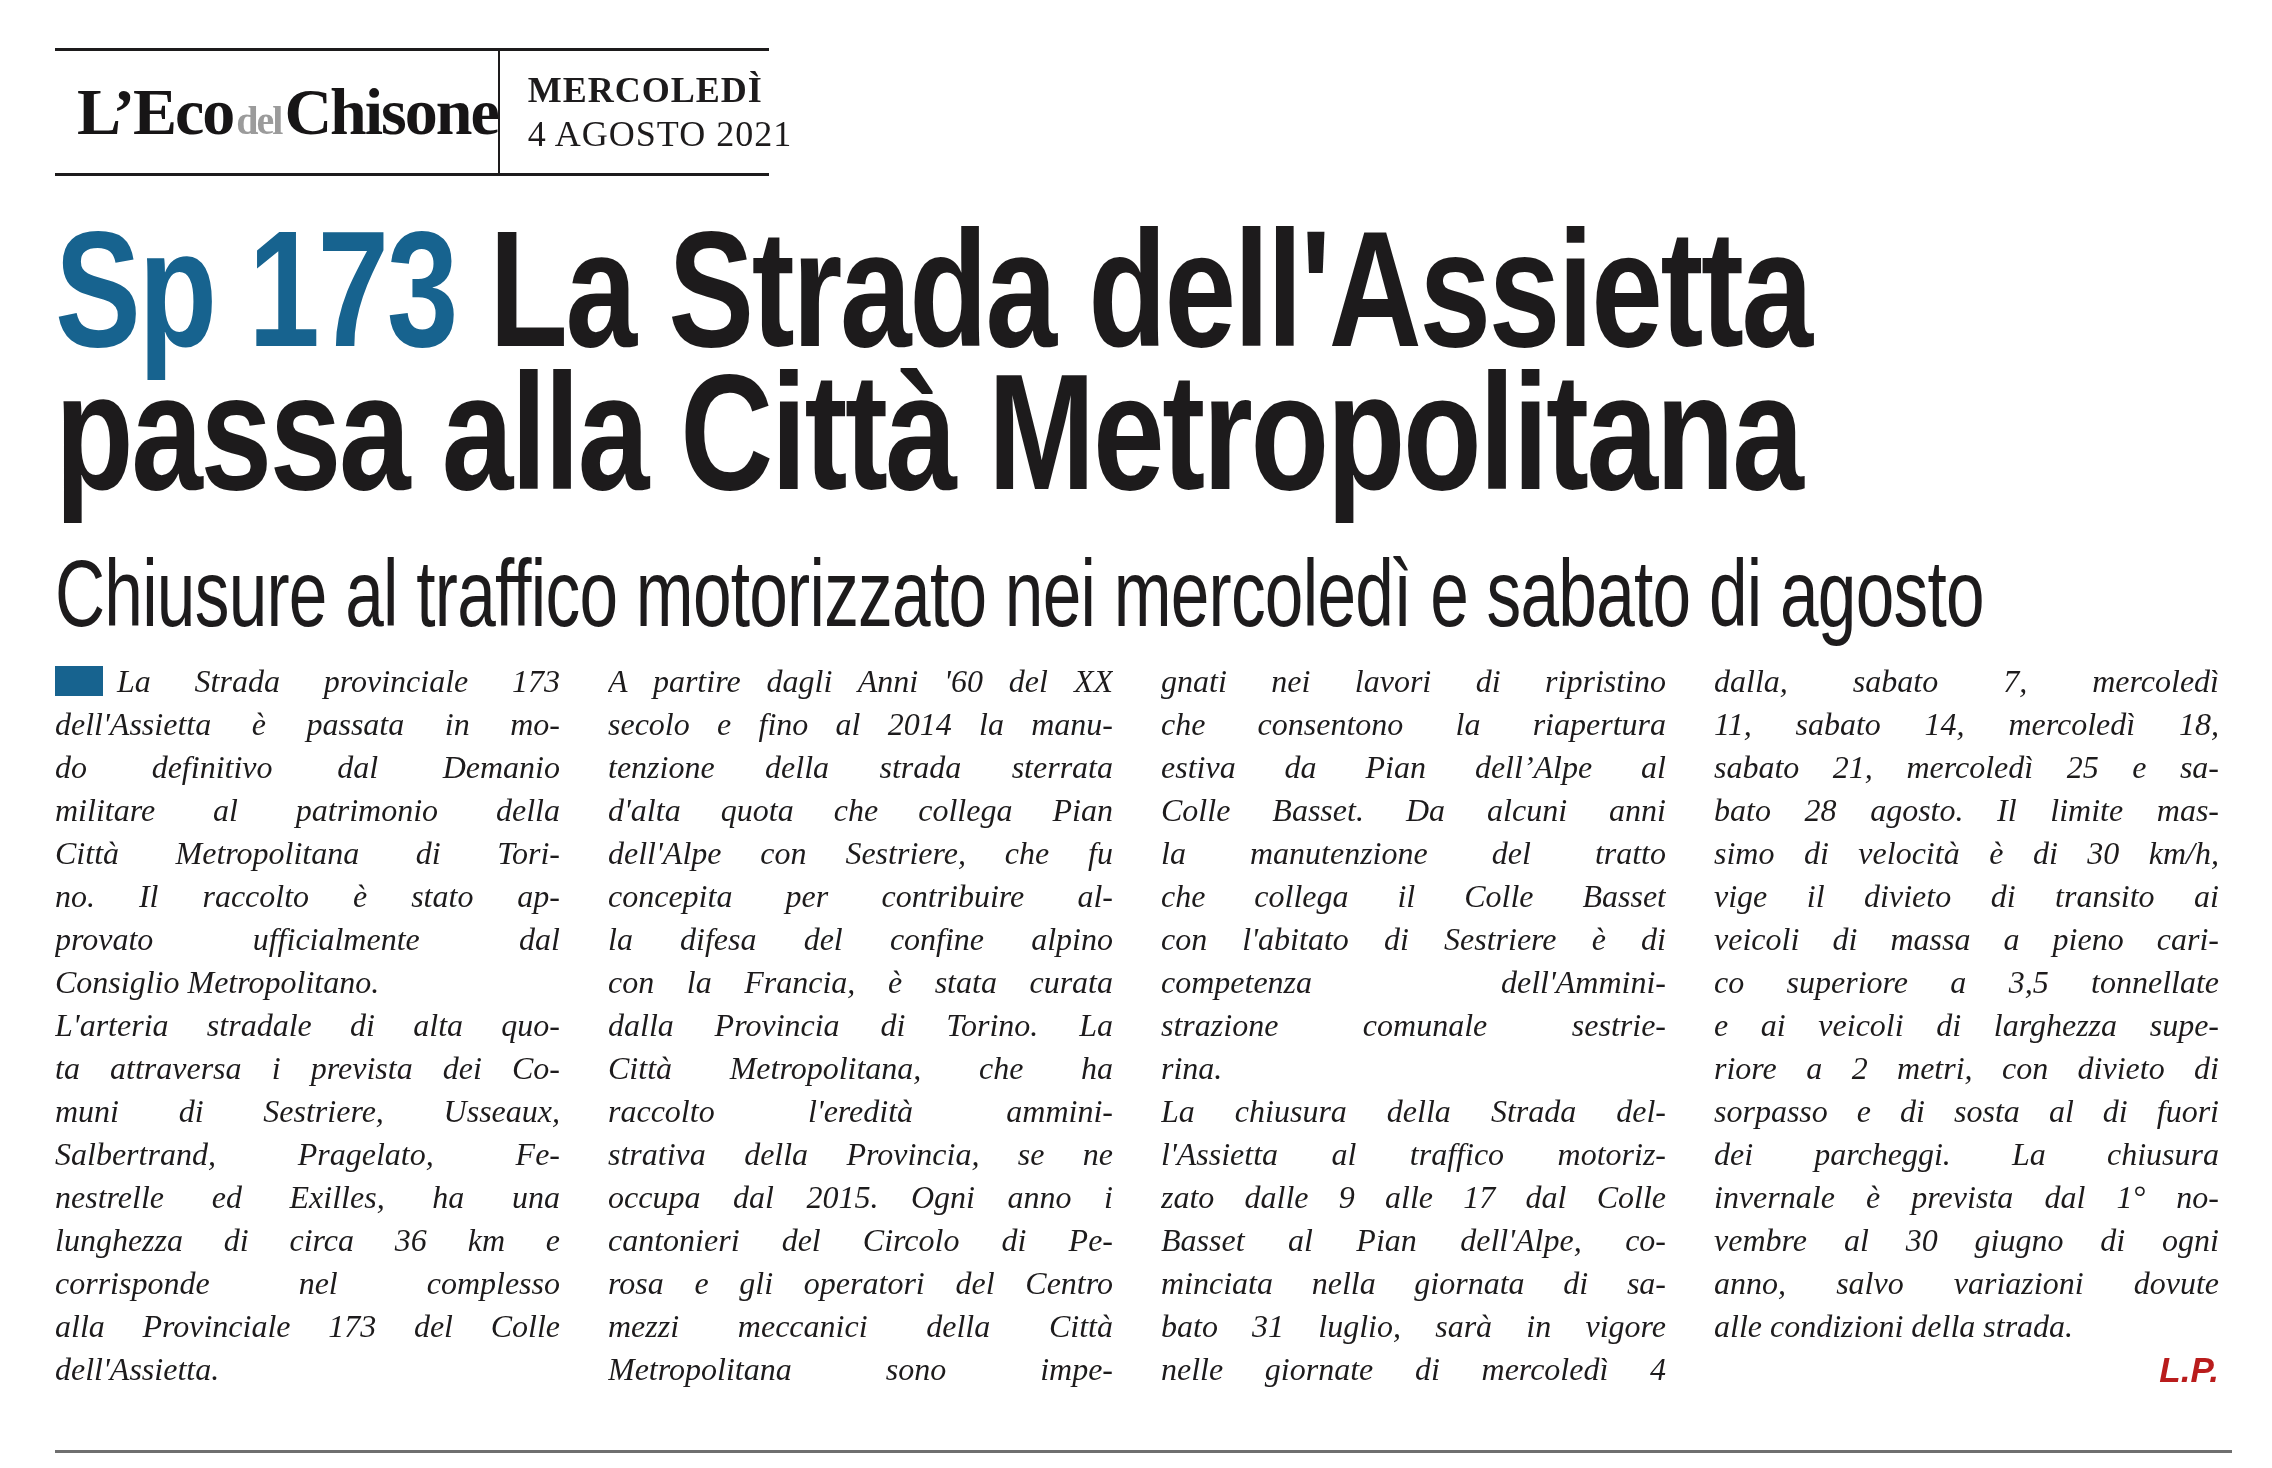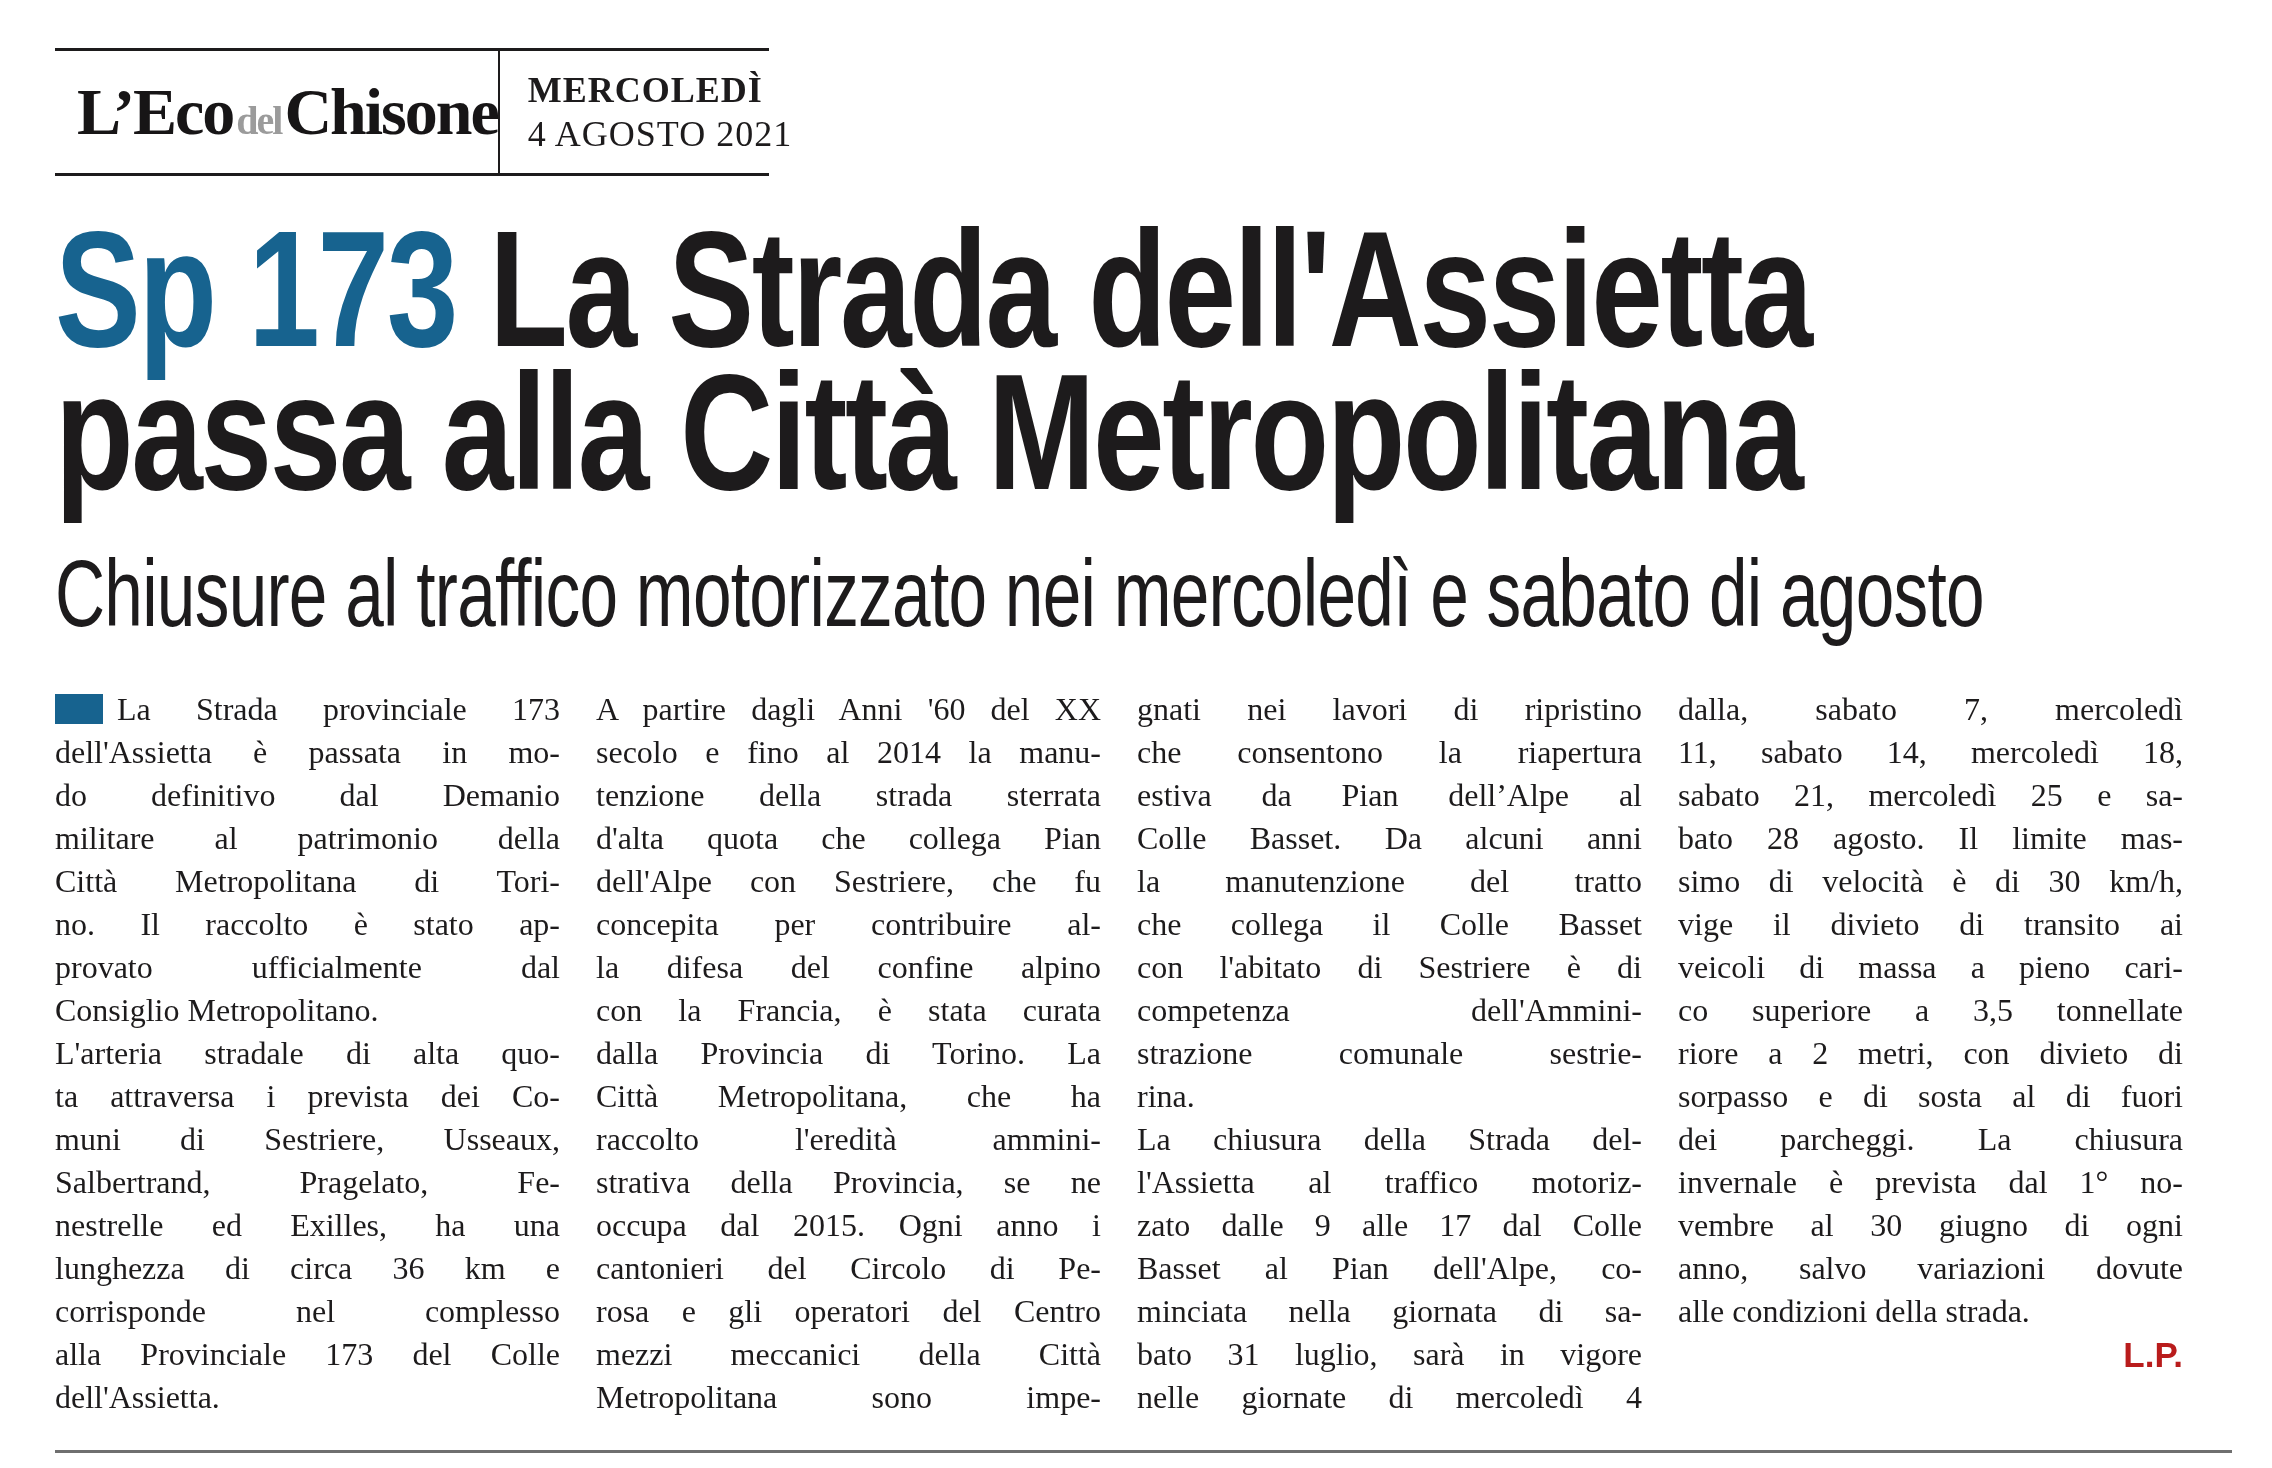"La Strada provinciale 173" .body-cols { font-style: none -> italic; gap: 36px -> 48px; top: 688px -> 660px }
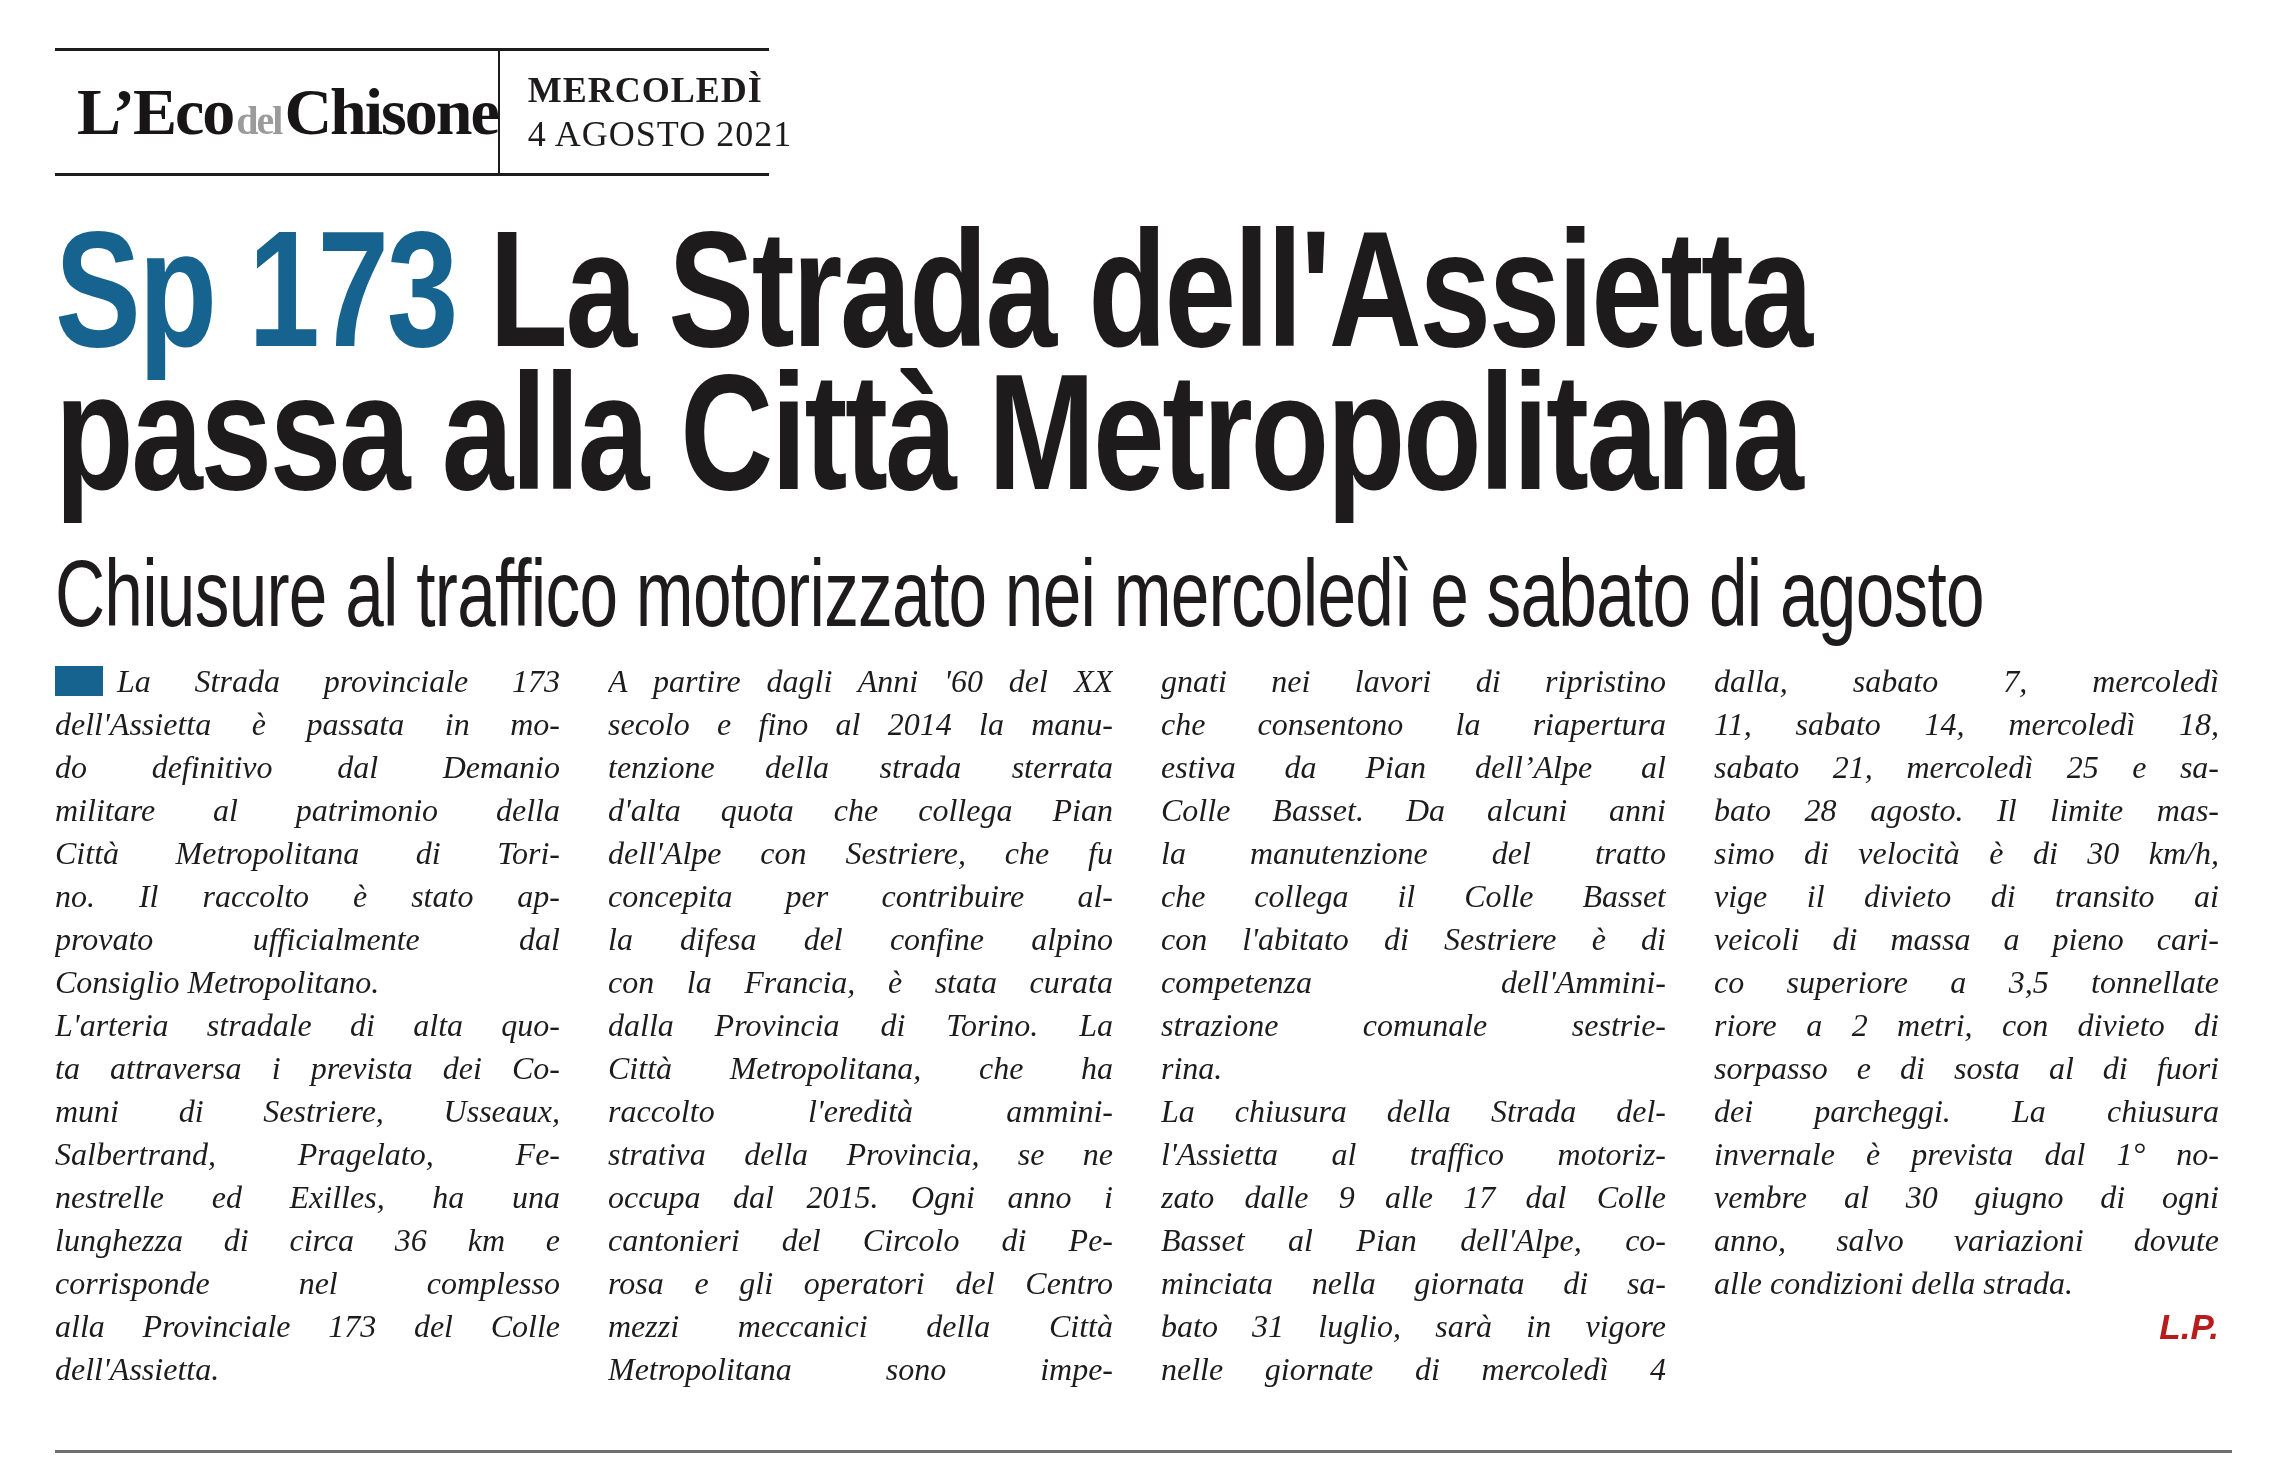"e ai veicoli di larghezza" div.bl { html: none -> <div>e ai veicoli di larghezza supe-</div> }
